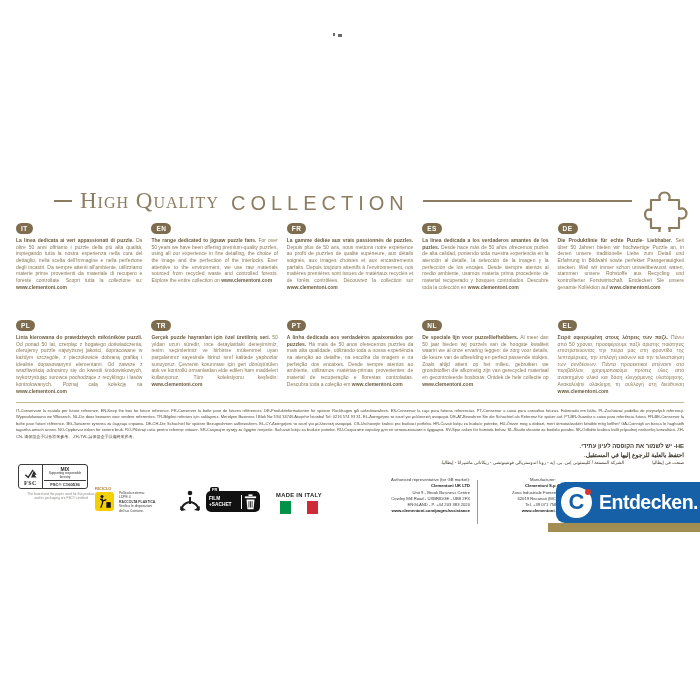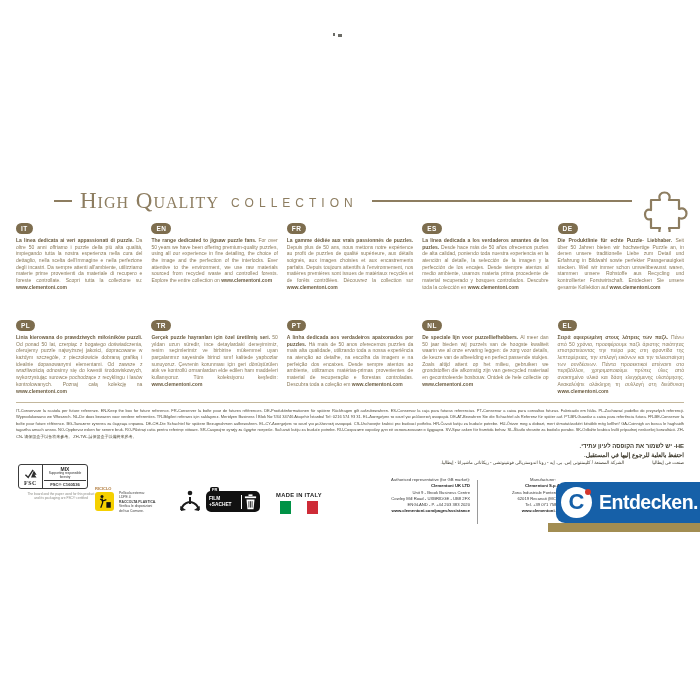"COLLECTION" .hdr .t-sans { font-size: 12px -> 20px }
